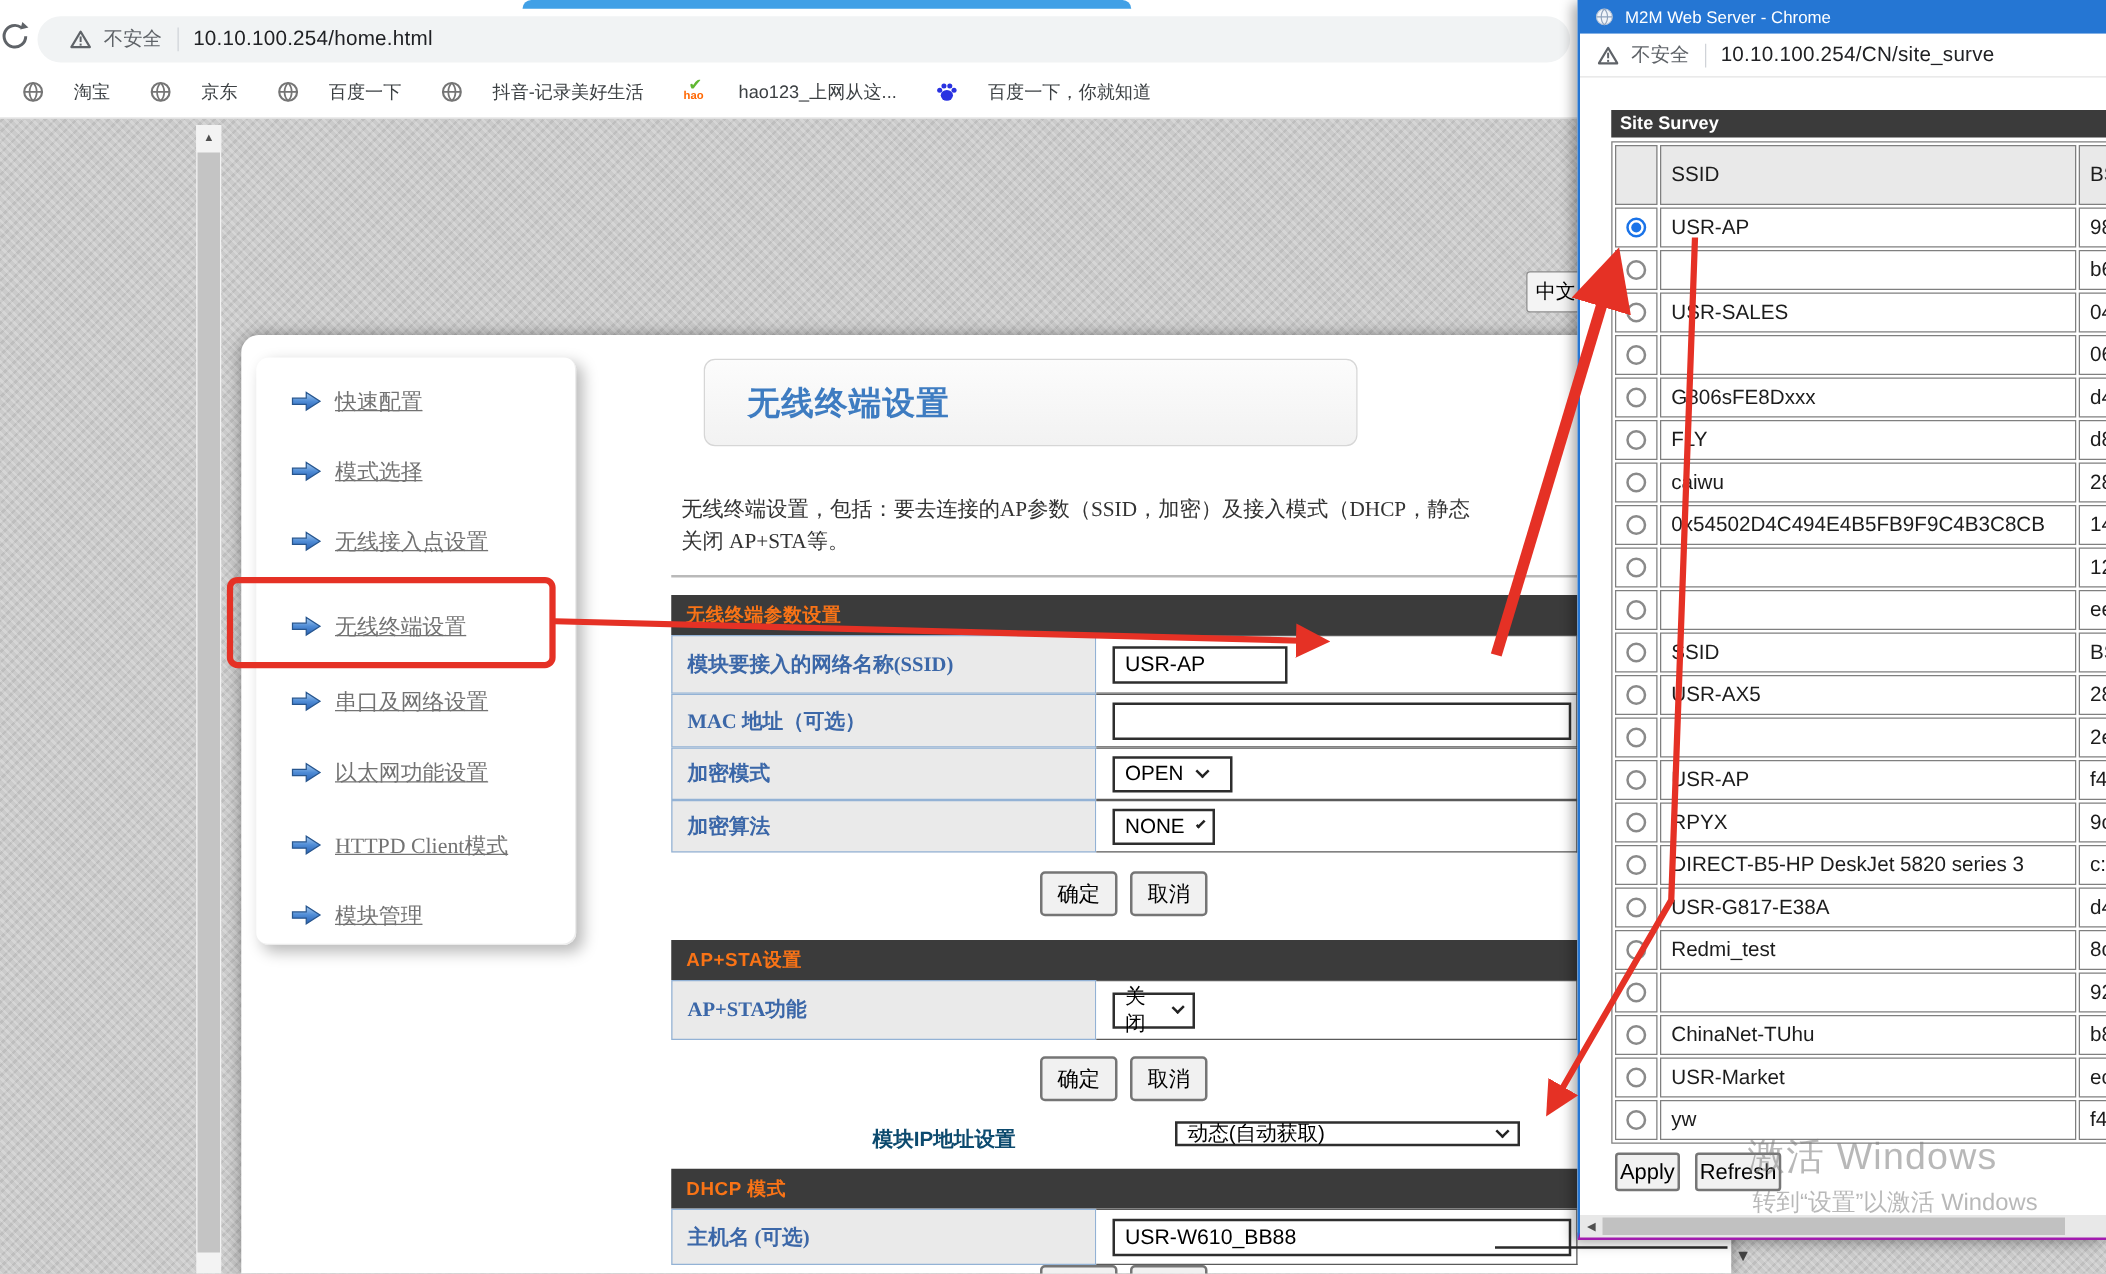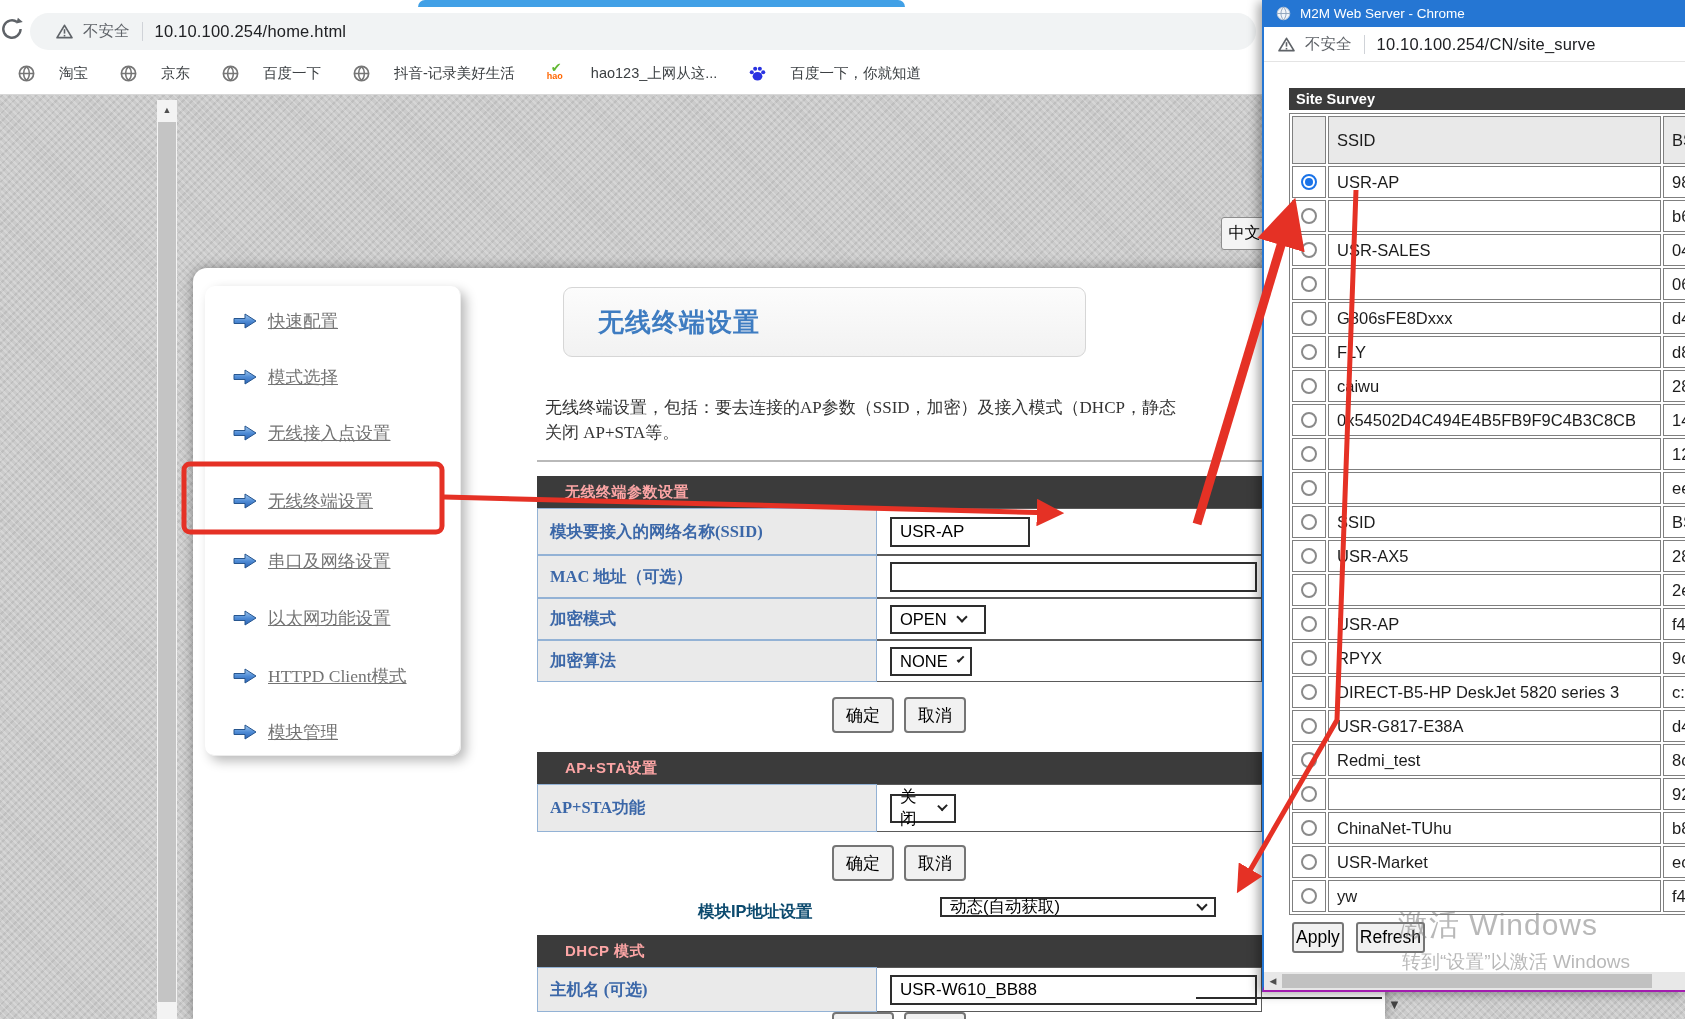"无线终端参数设置" .hdr-bar { color: #fca5a5 -> #f97316; padding-left: 28px -> 12px }
